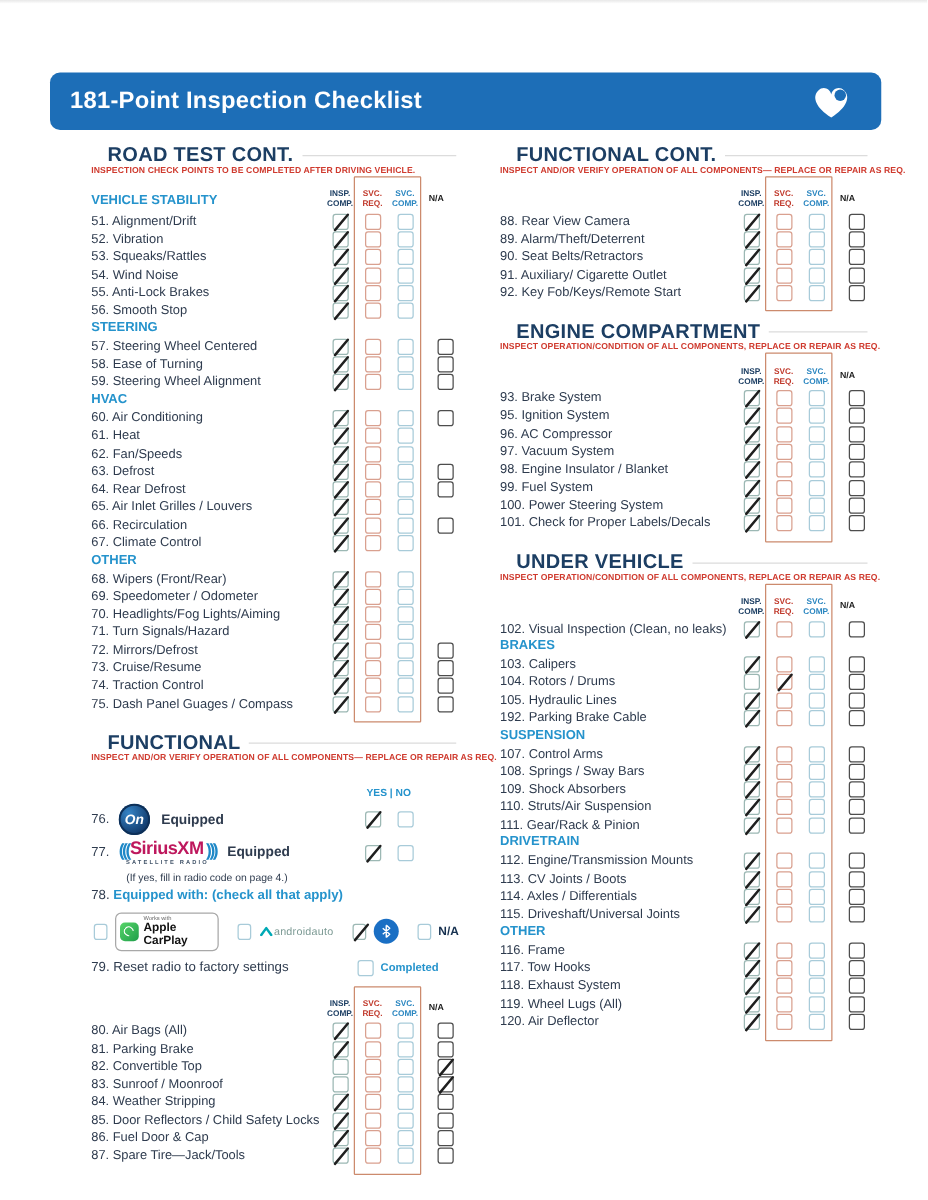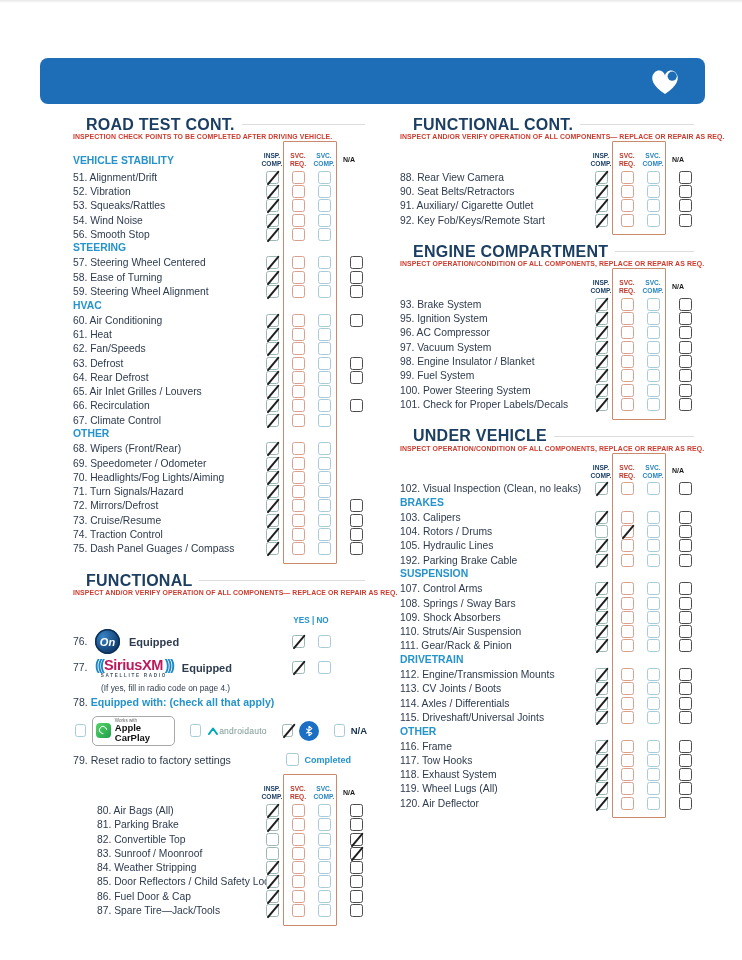"181-Point Inspection Checklist" span.header-title { html: none -> <span>181-Point Inspection Checklist</span> }
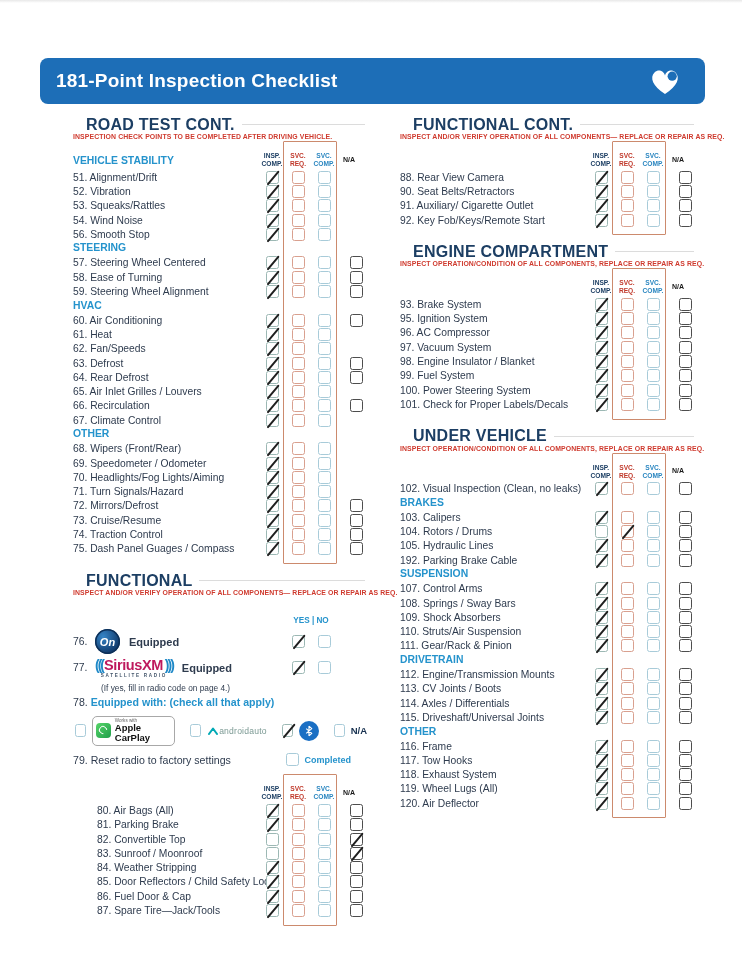"89. Alarm/Theft/Deterrent" div.item-row { html: none -> <div> <span>89. Alarm/Theft/Deterrent</span> <span> <span></span> </span> <span> <span></span> </span> <span> <span></span> </span> <span> <span></span> </span> </div> }
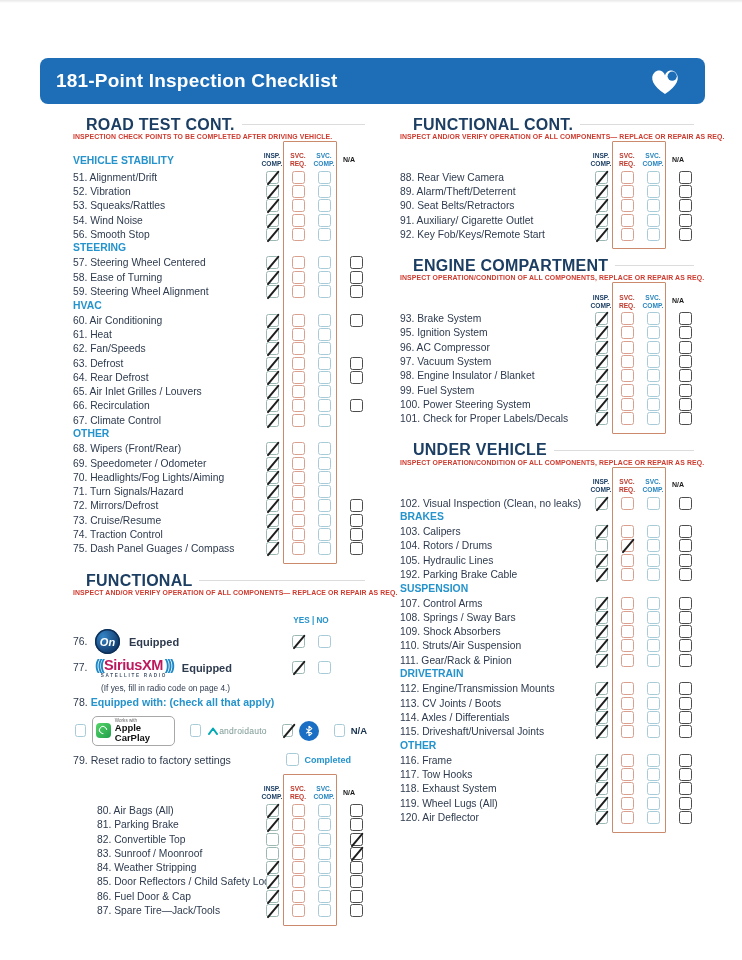"55. Anti-Lock Brakes" div.item-row { html: none -> <div> <span>55. Anti-Lock Brakes</span> <span> <span></span> </span> <span> <span></span> </span> <span> <span></span> </span> <span></span> </div> }
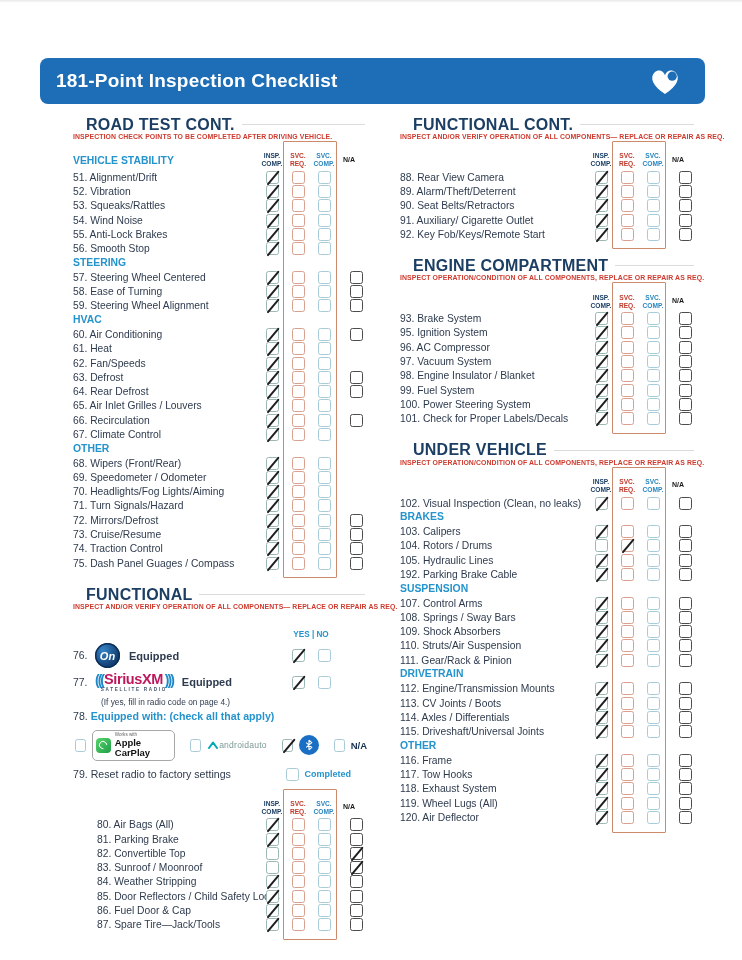"80. Air Bags (All)" .rows-gap { margin-left: 24px -> none }
